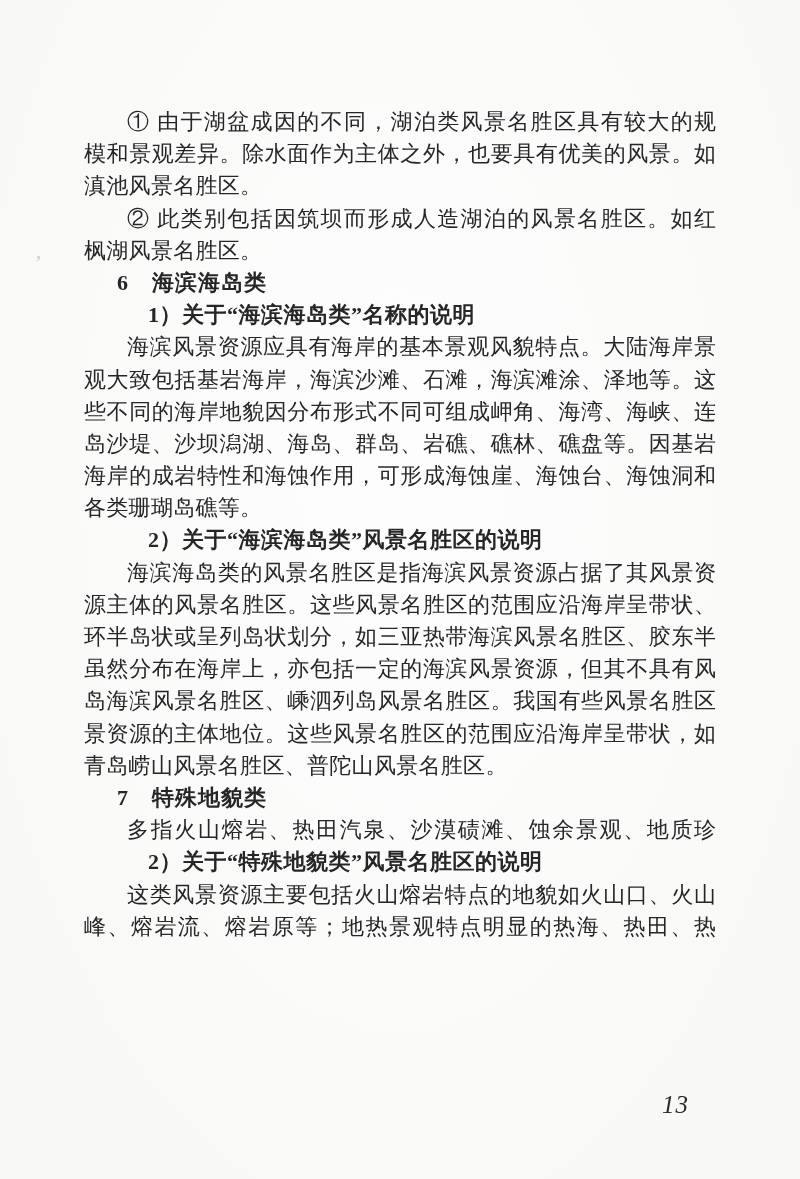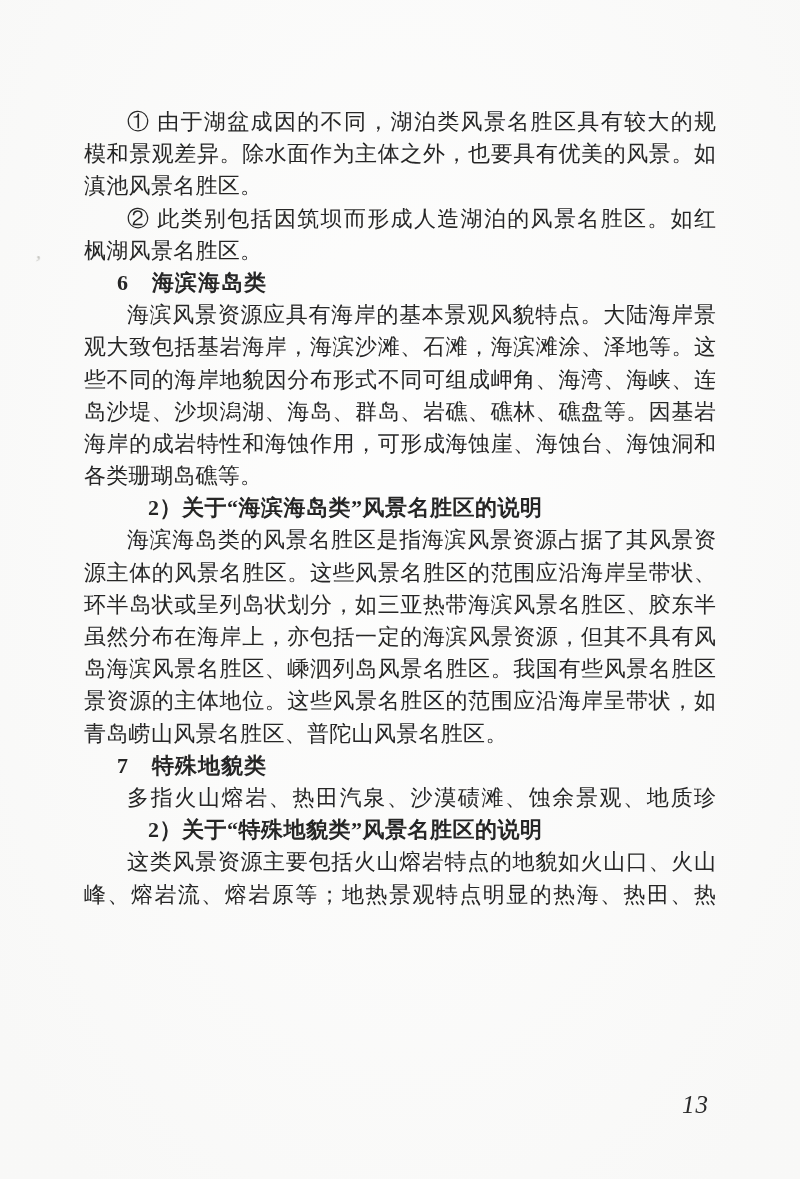"1）关于“海滨海岛类”名称的说明" div.line { html: none -> <div>1）关于“海滨海岛类”名称的说明</div> }
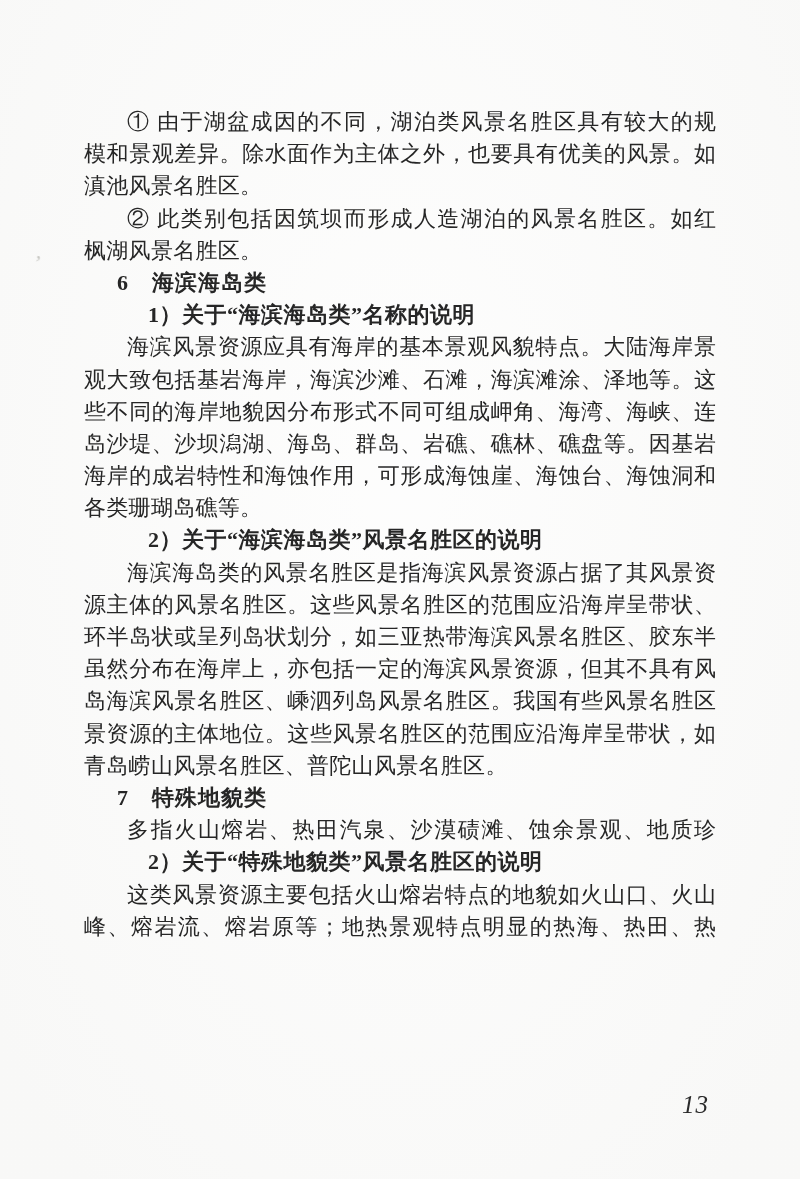"13" .page-number { margin-left: 20px -> none }
